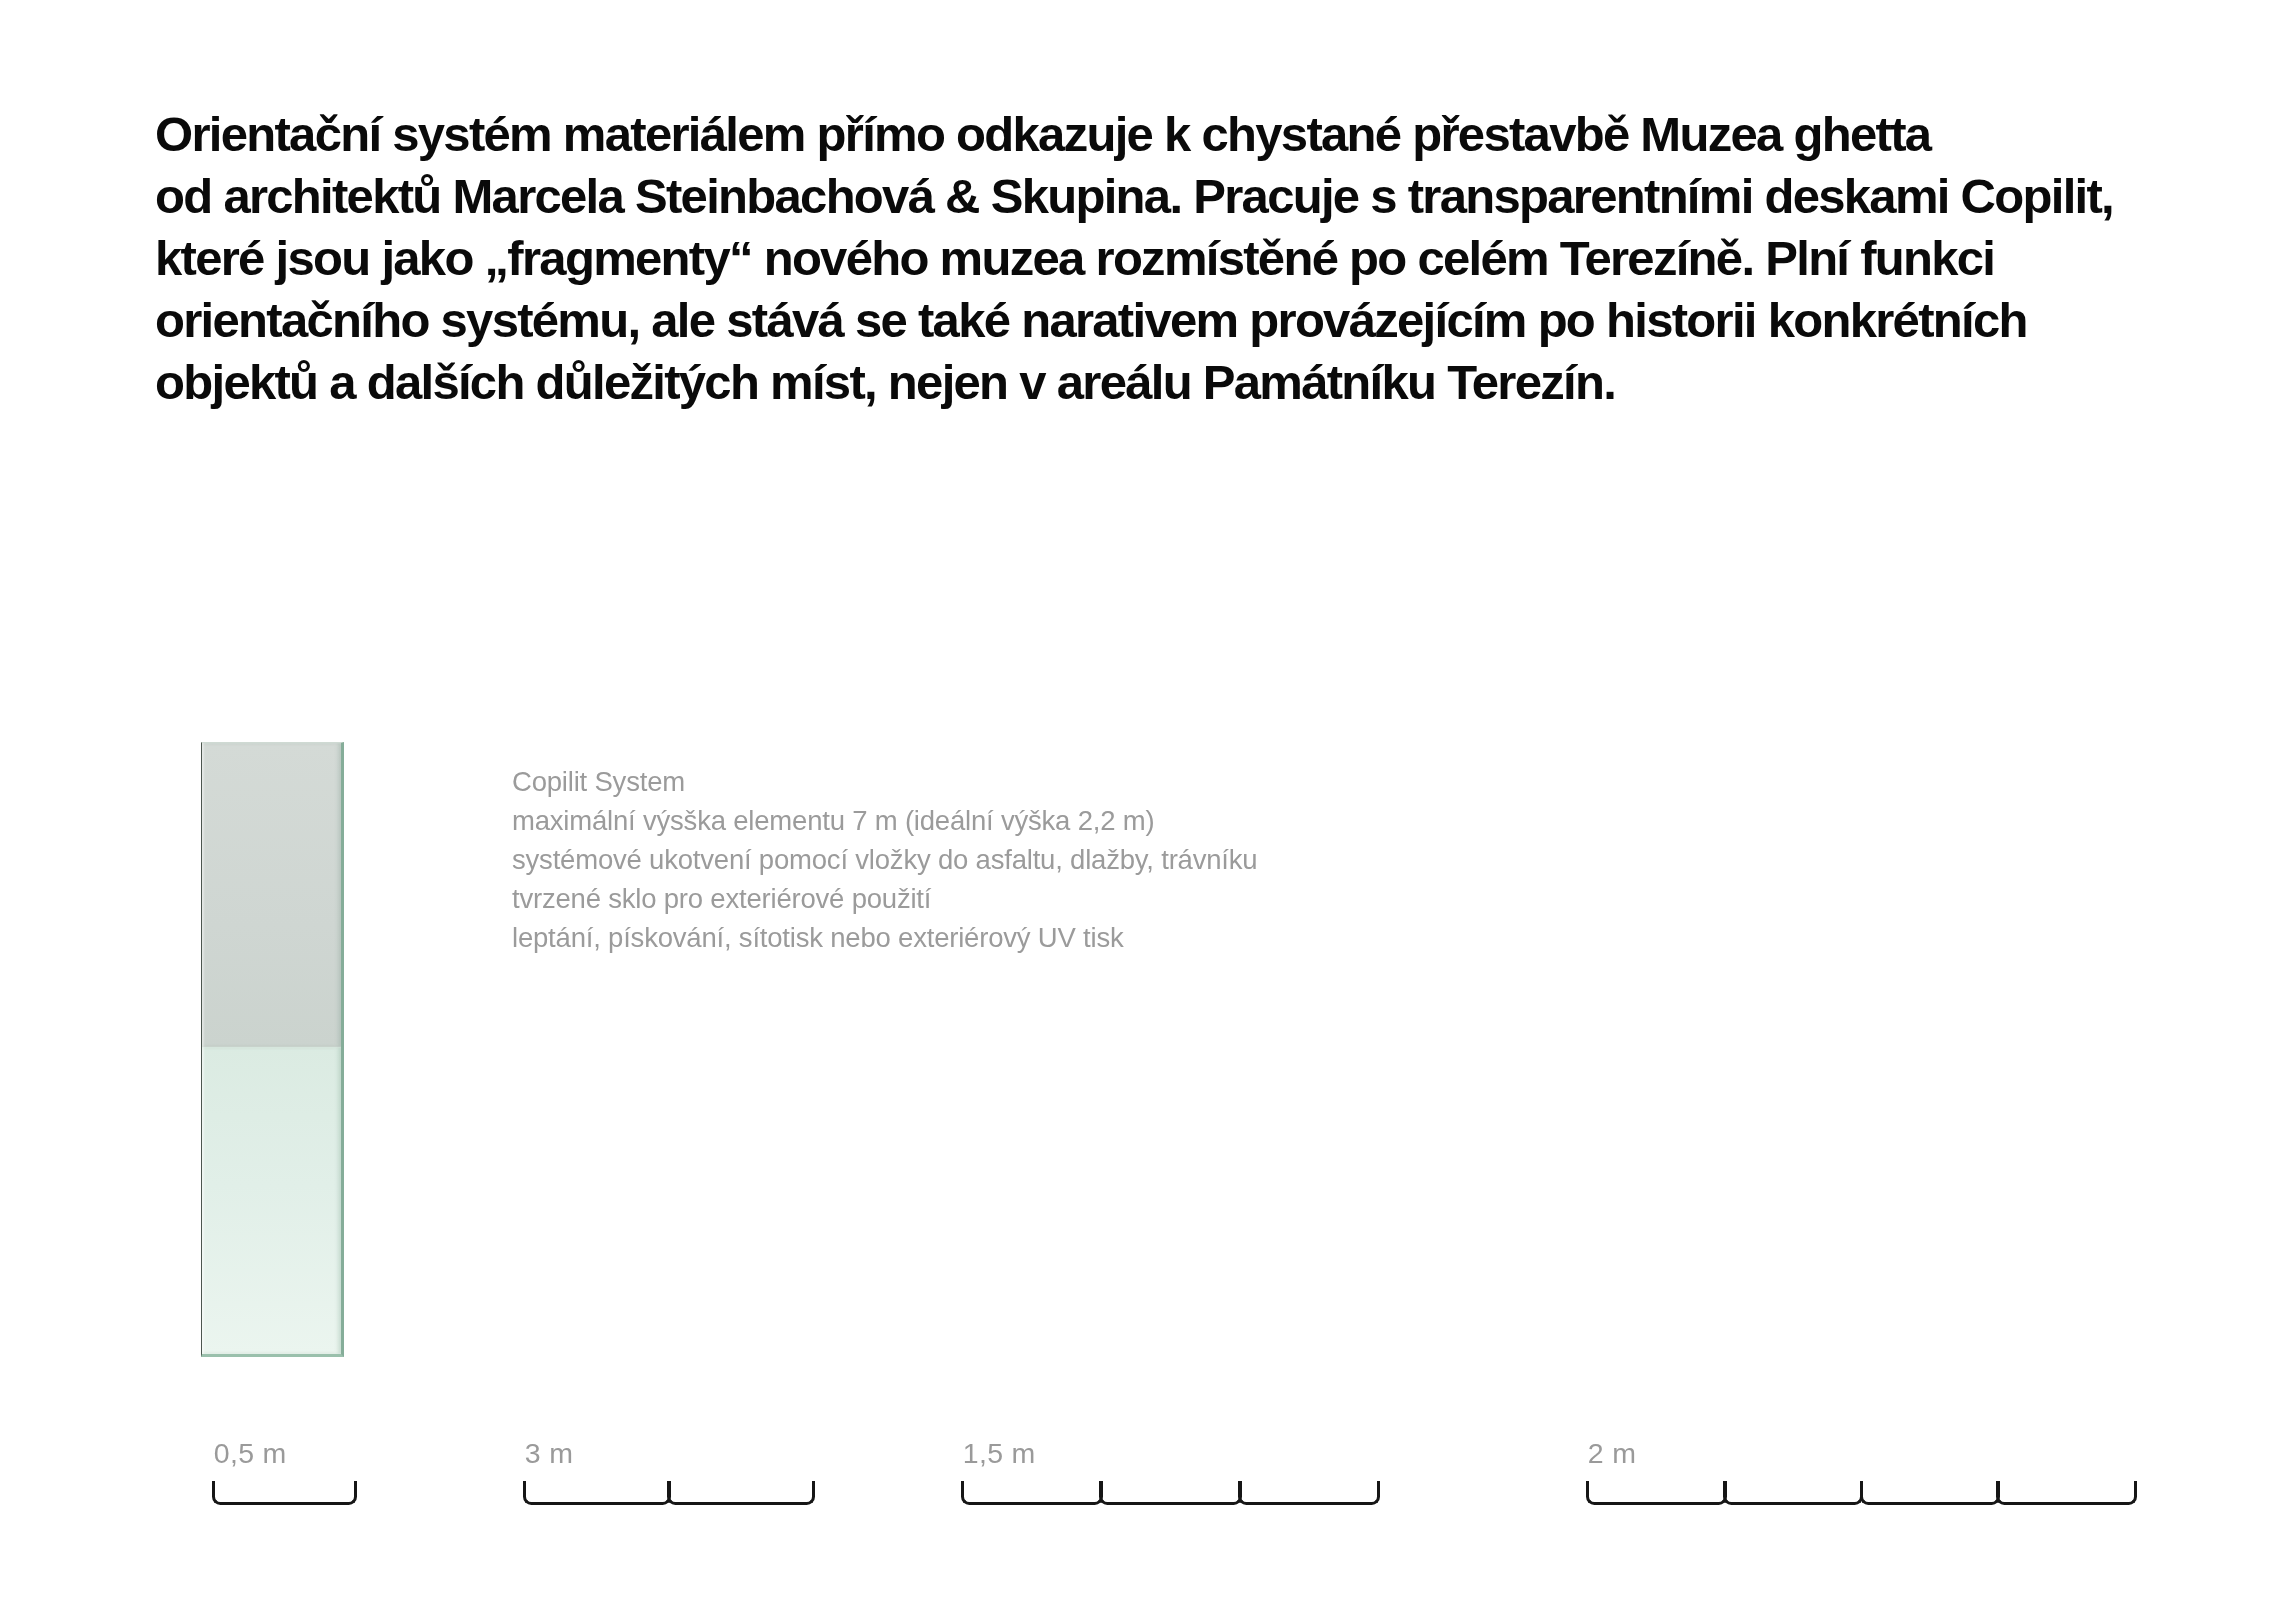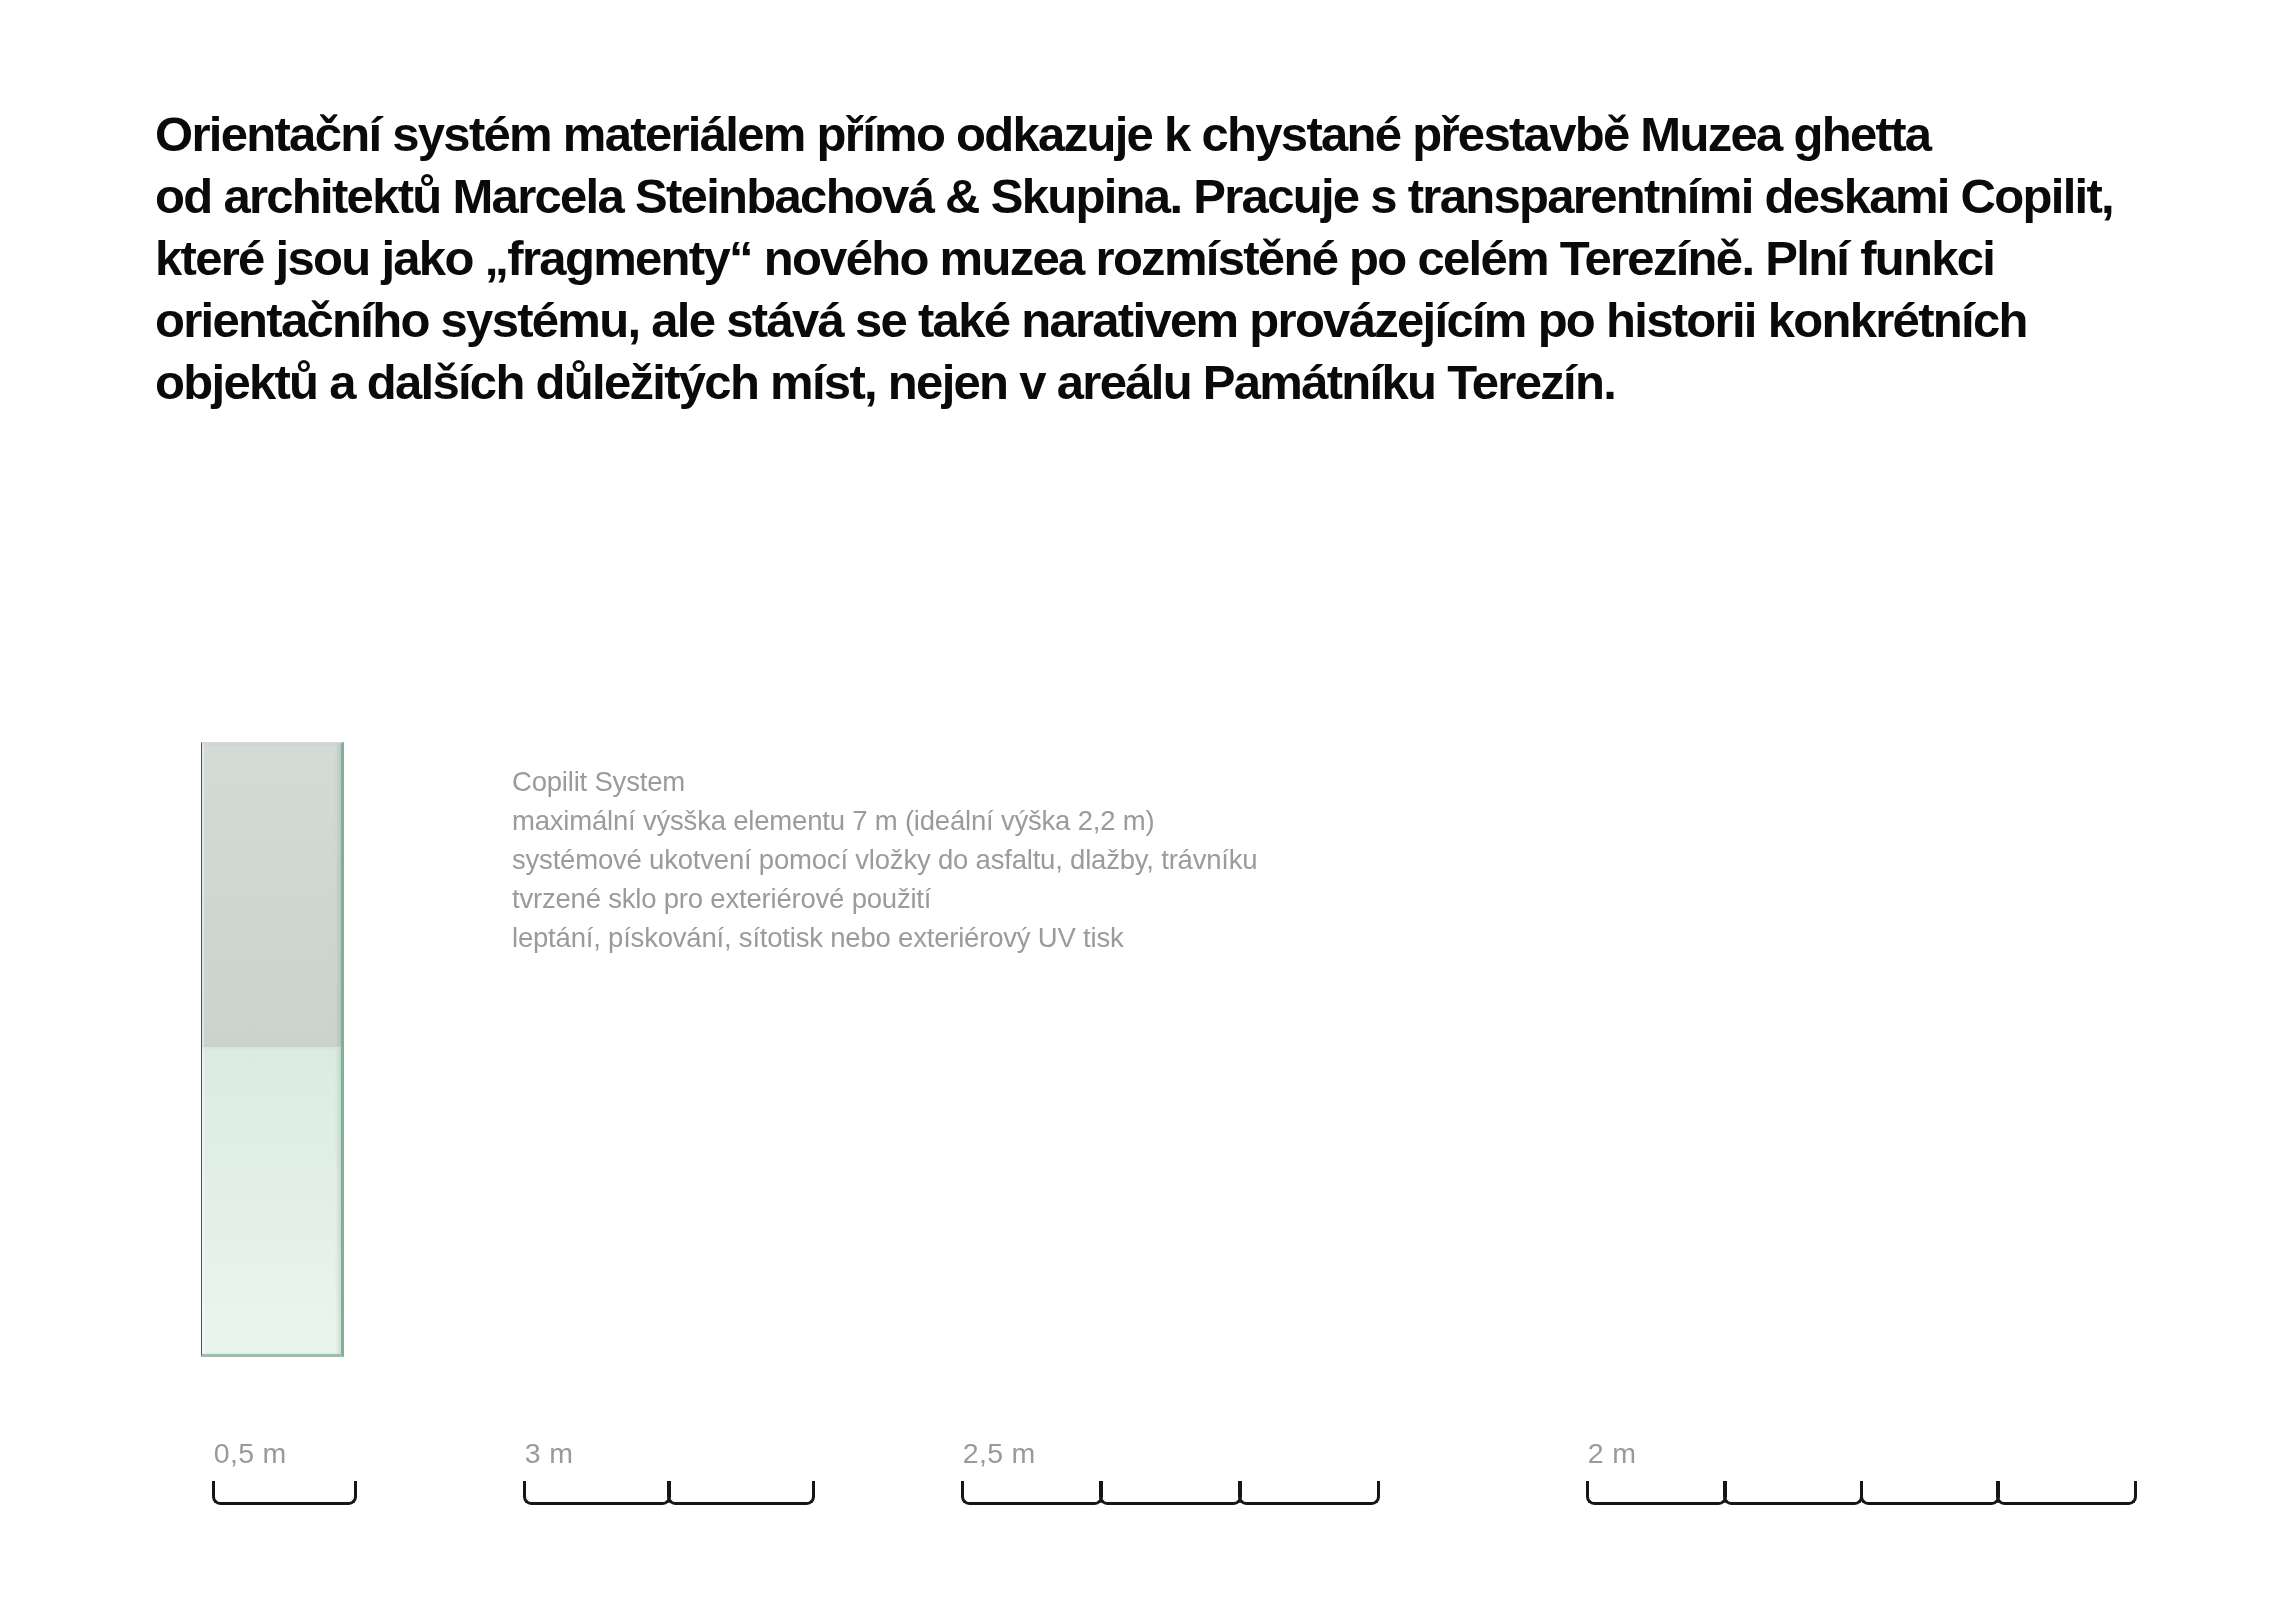"2,5 m" span.scale-label { text: 2,5 -> 1,5 }
